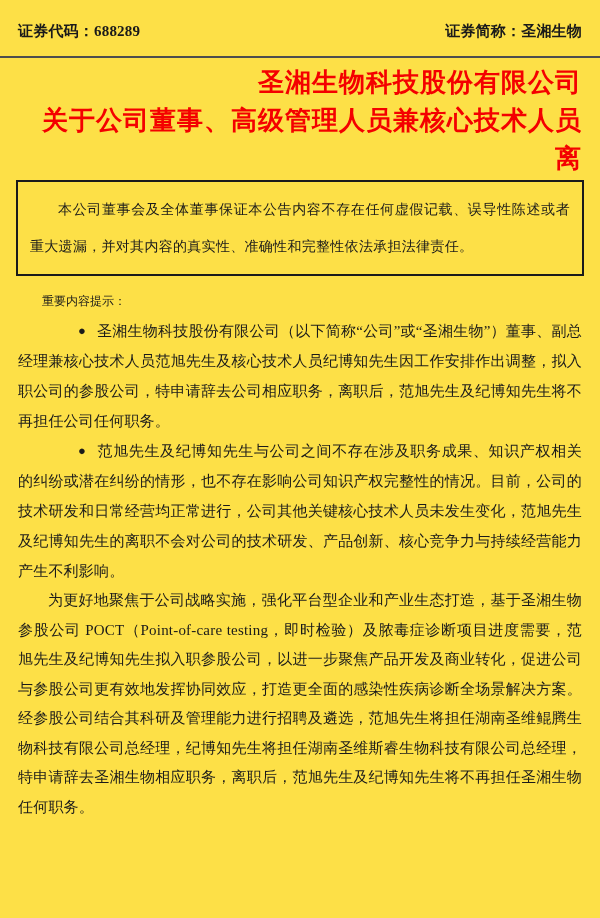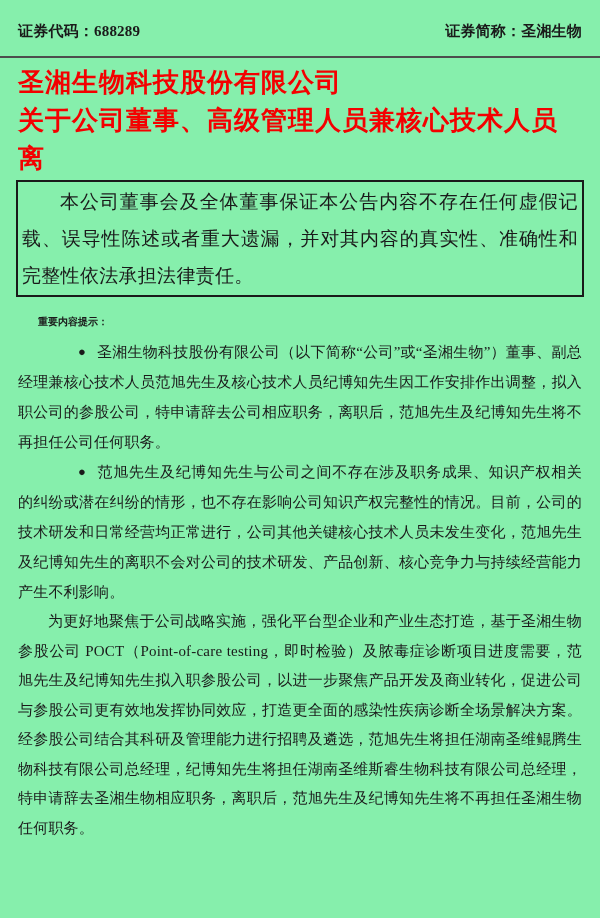"证券代码：688289" .page { background: #86efac -> #fde047 }
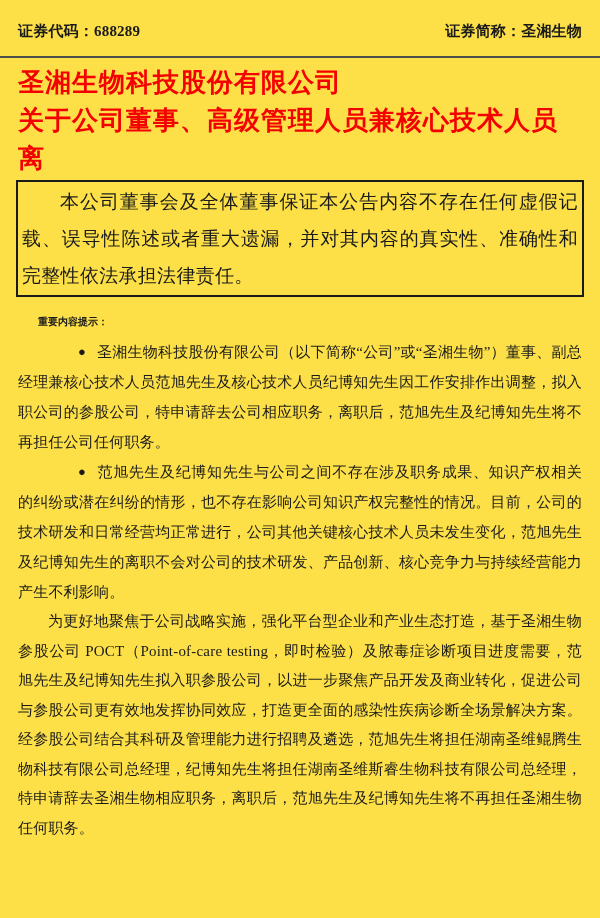"圣湘生物科技股份有限公司" .title { text-align: left -> right }
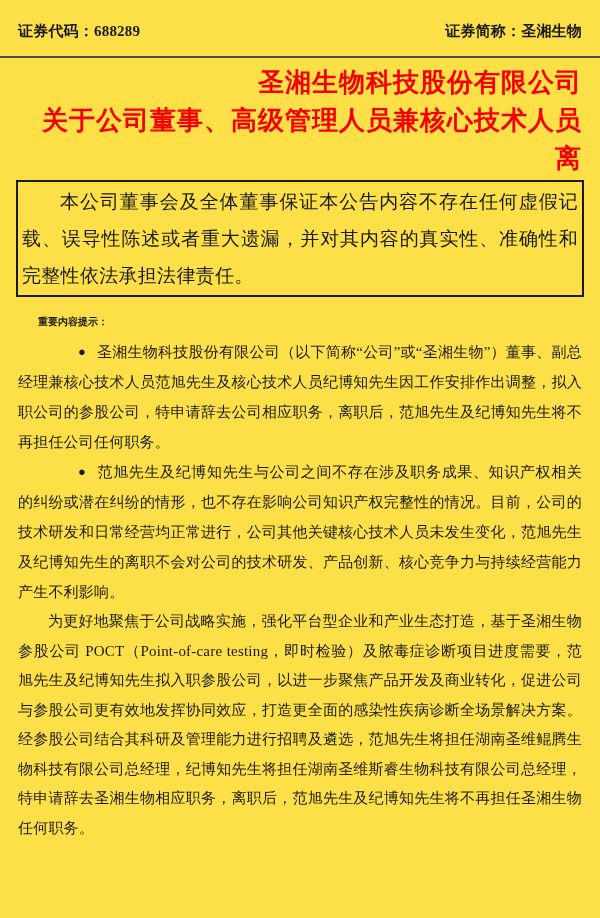"本公司董事会及全体董事保证本公告内容不存在任何虚假记载、误导性陈述或者重大遗漏，" .disclaimer-text { font-size: 19px -> 14px; margin: 0 -> 8px }
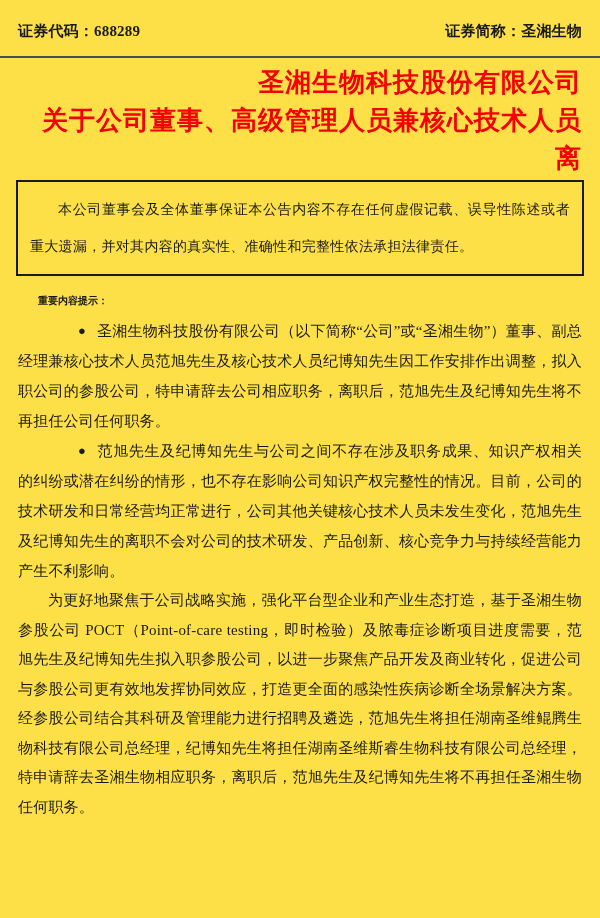"重要内容提示：" .notice-heading { font-size: 10px -> 12px; font-weight: bold -> normal }
